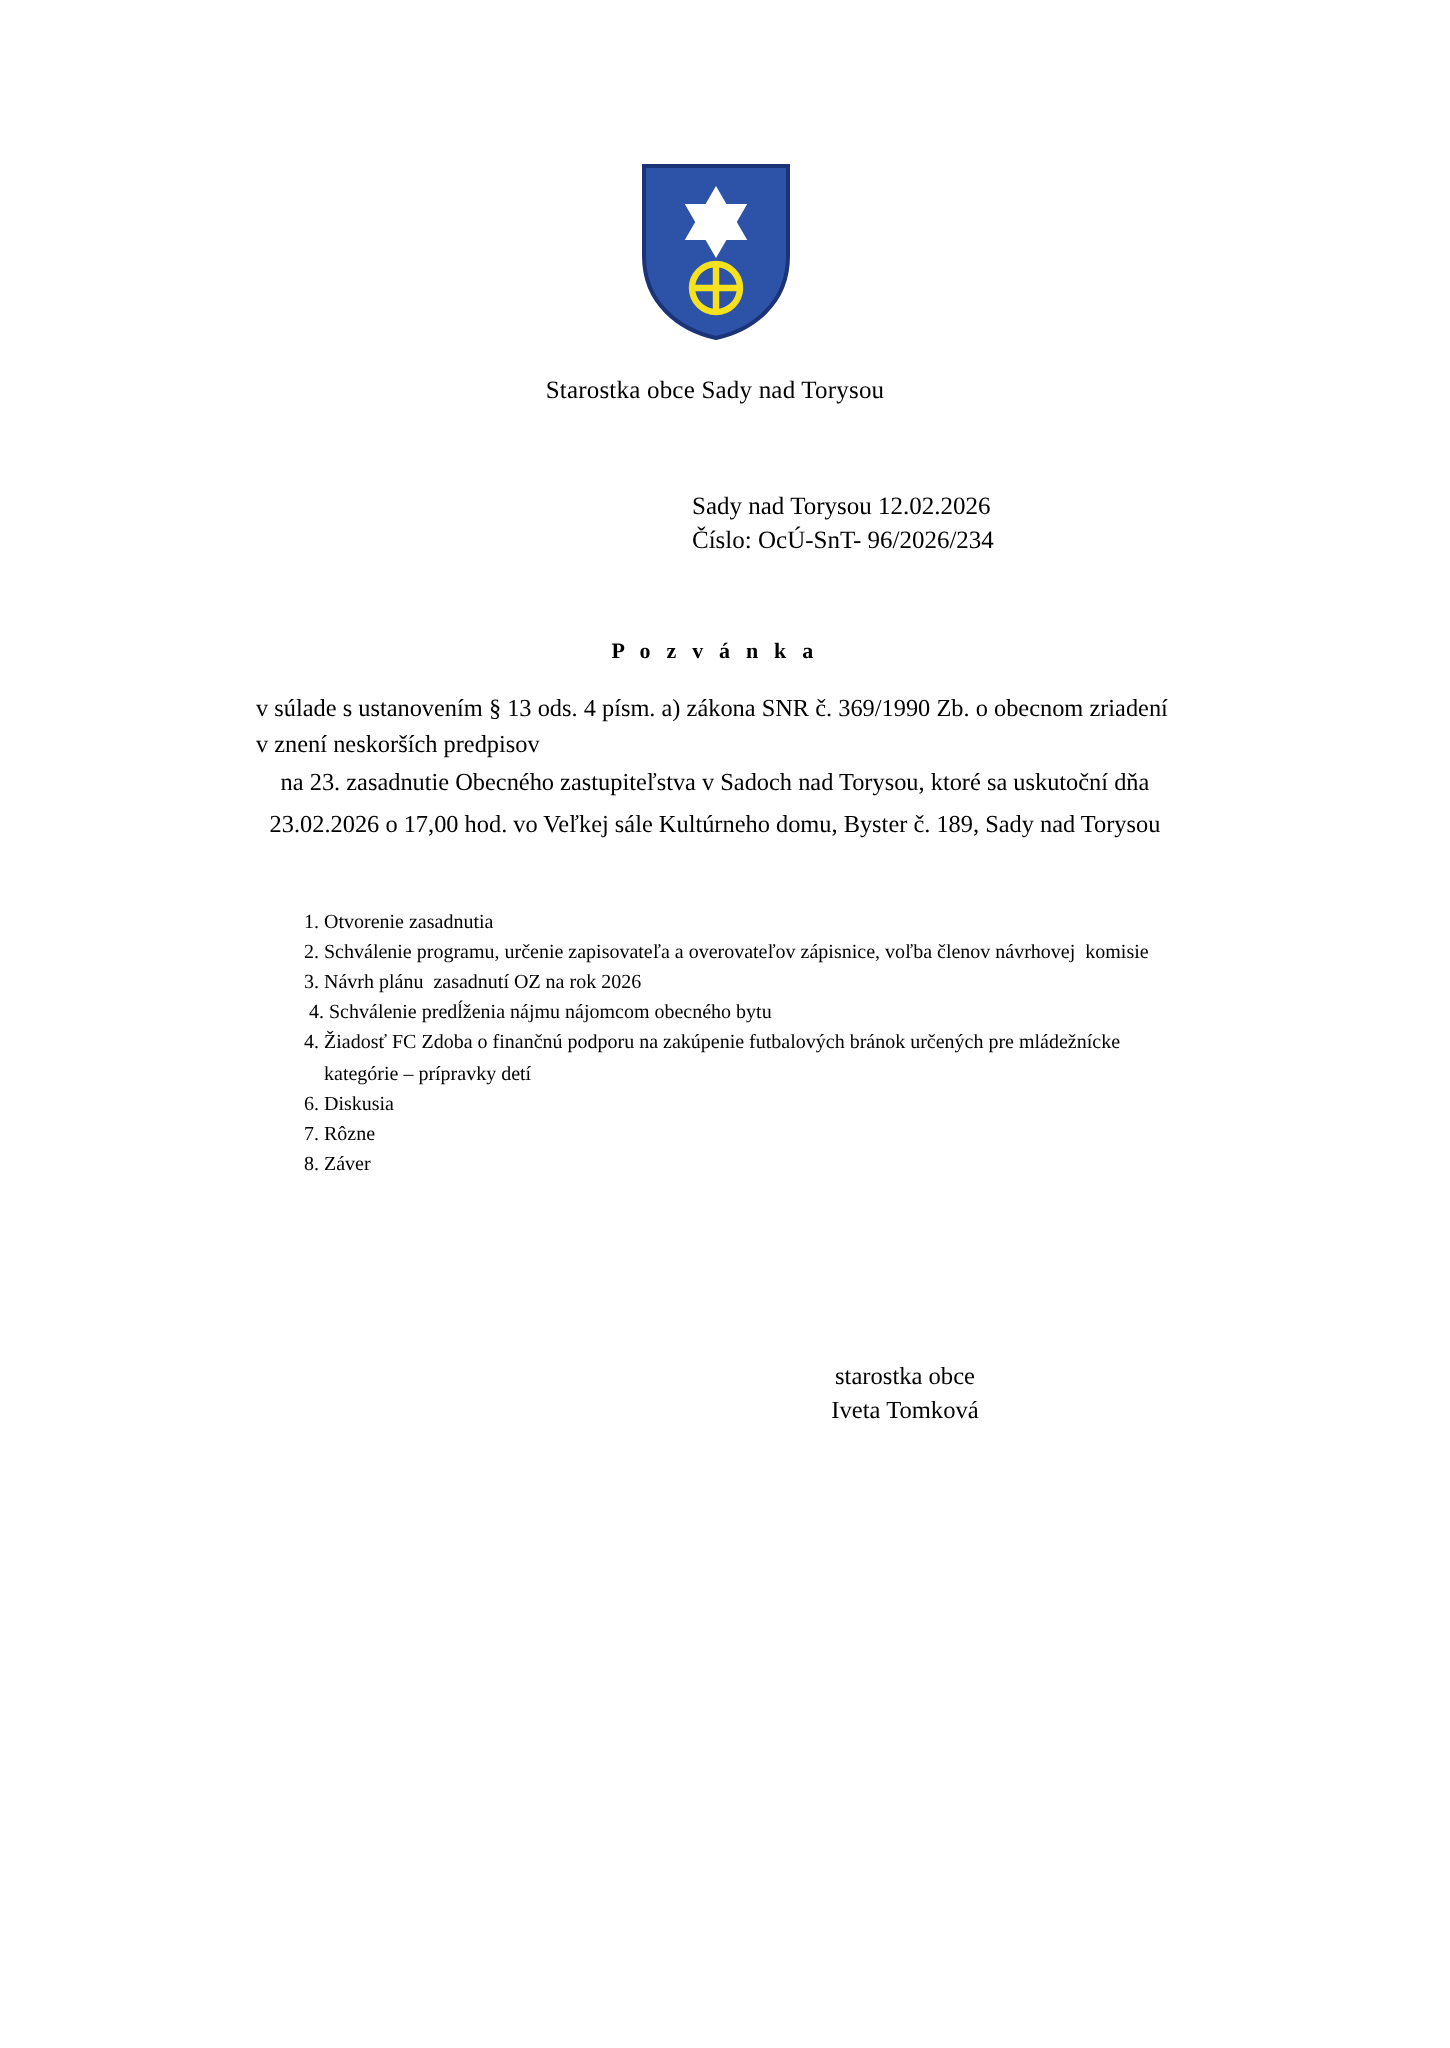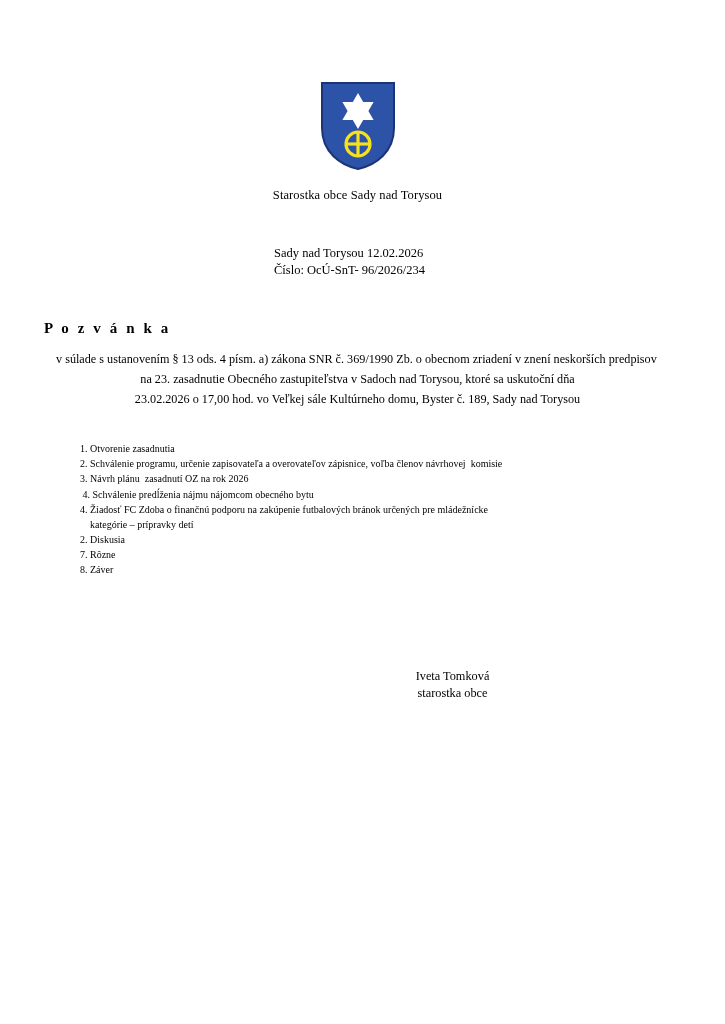"Starostka obce Sady nad Torysou" .page { padding: 0 44px -> 0 116px }
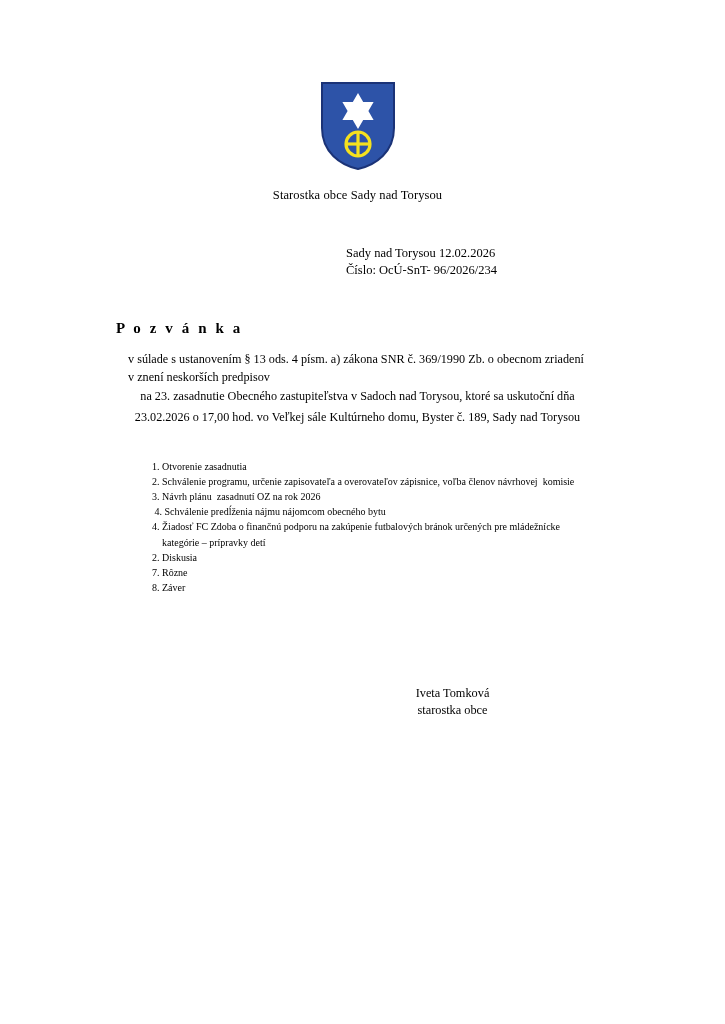"P o z v á" .title { font-size: 15px -> 11px; text-align: left -> center }
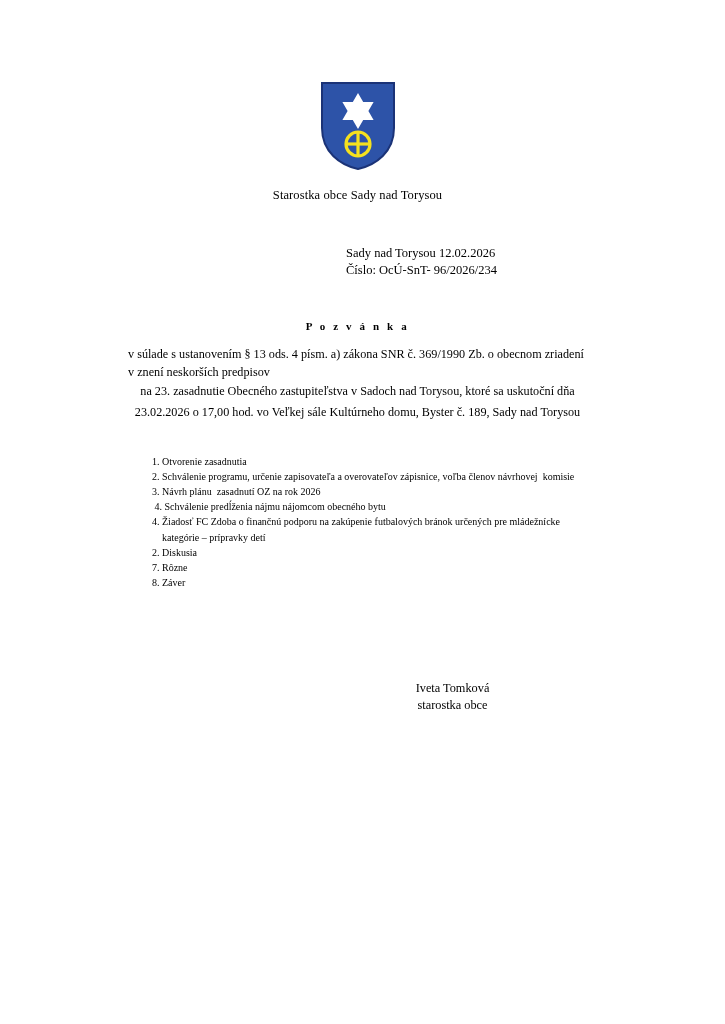"2. Diskusia" div.agenda-item { text: 2 -> 6 }
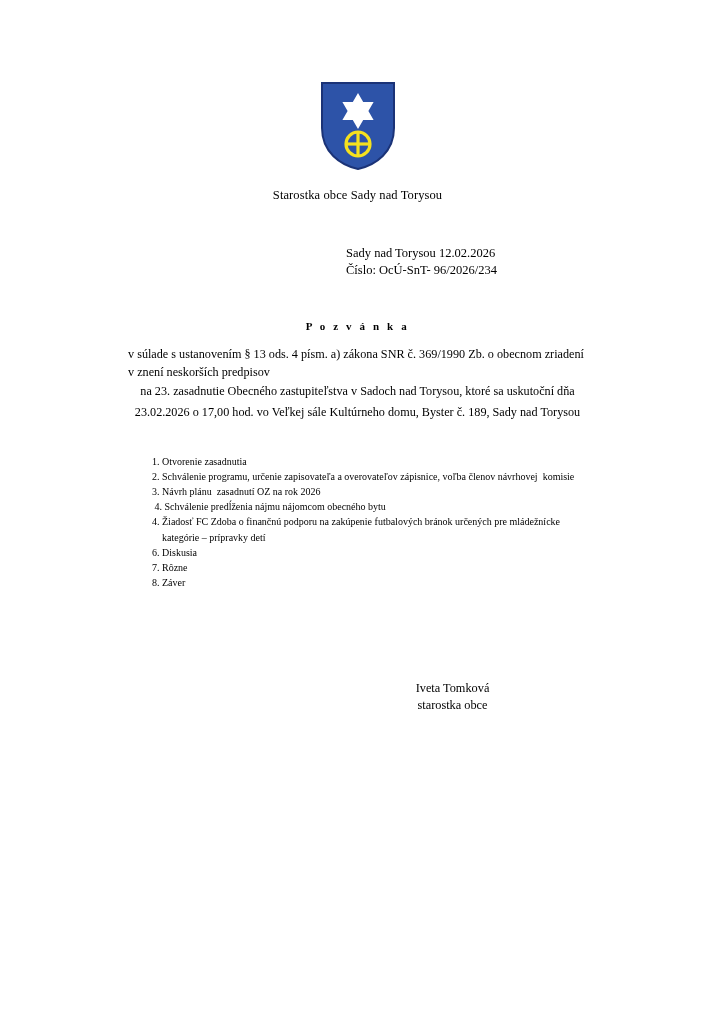"Iveta Tomková" div { order: before "starostka obce" -> after "starostka obce" }
